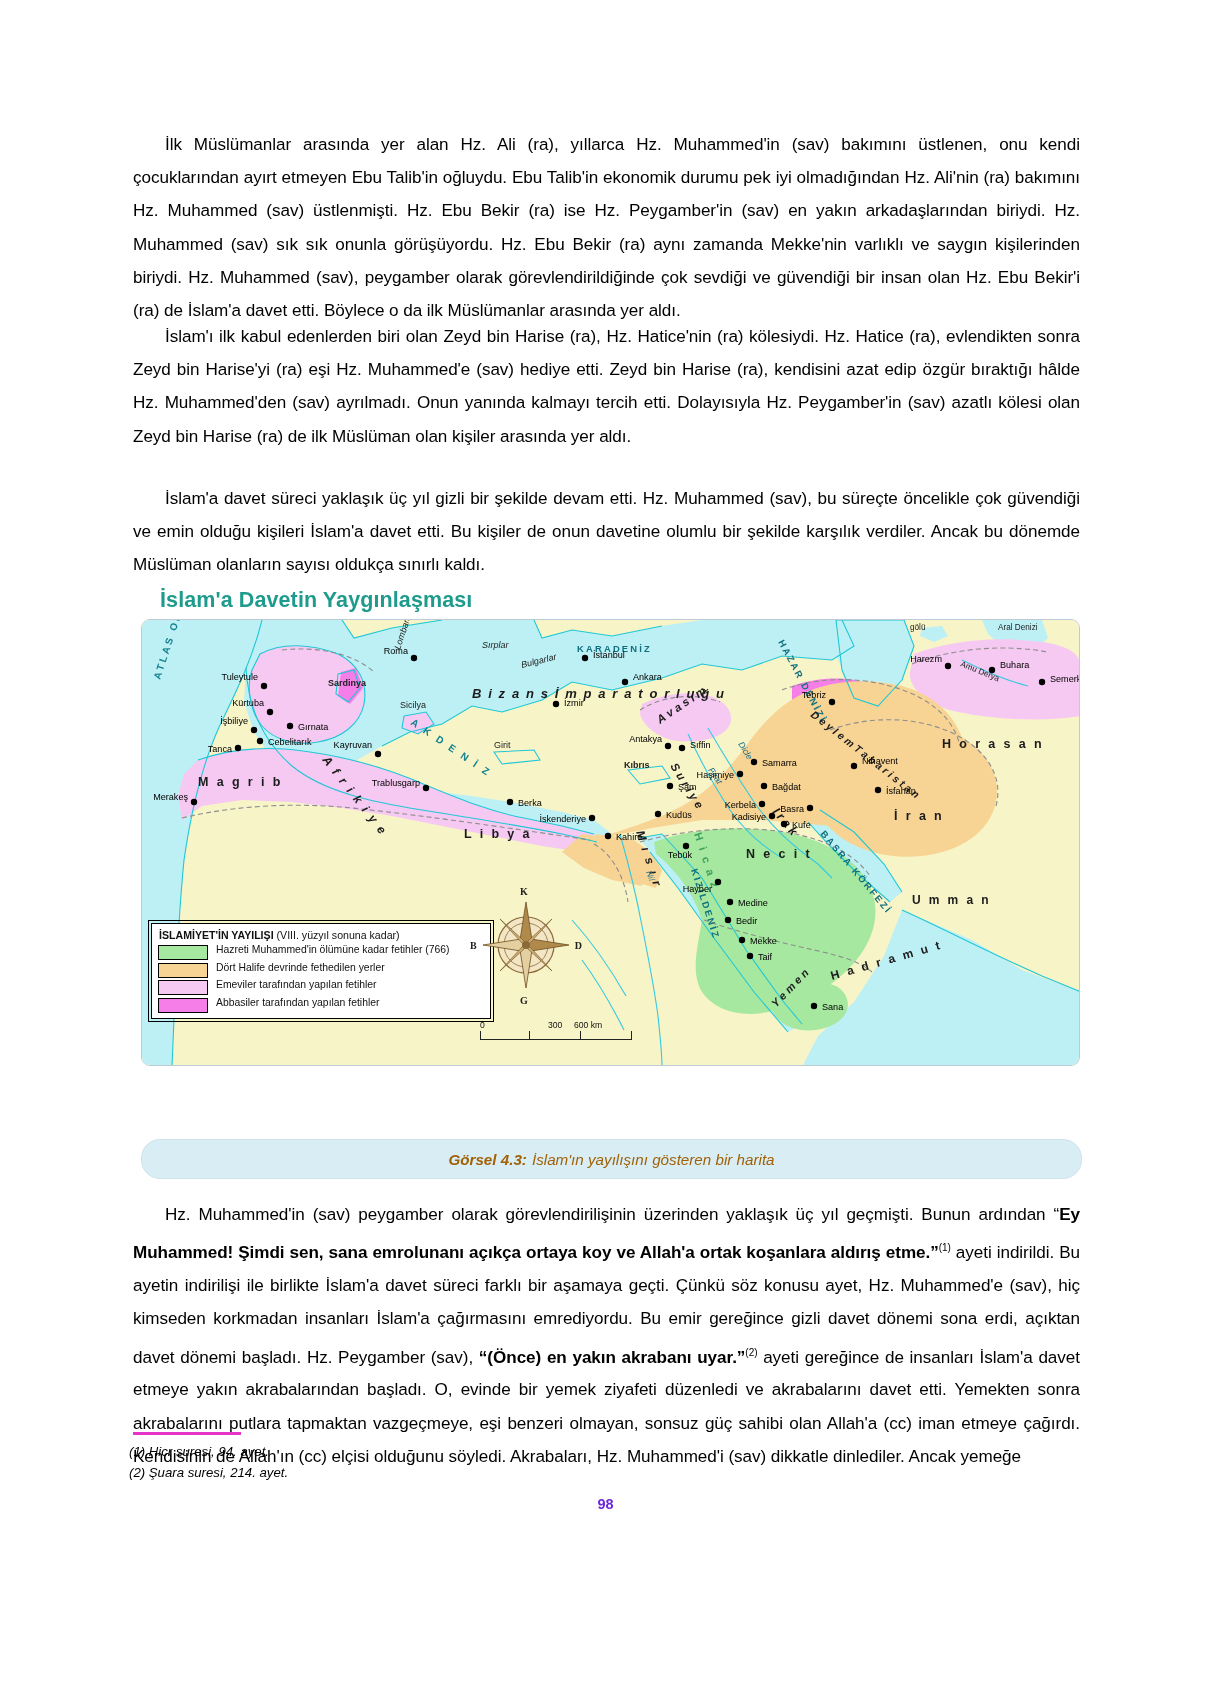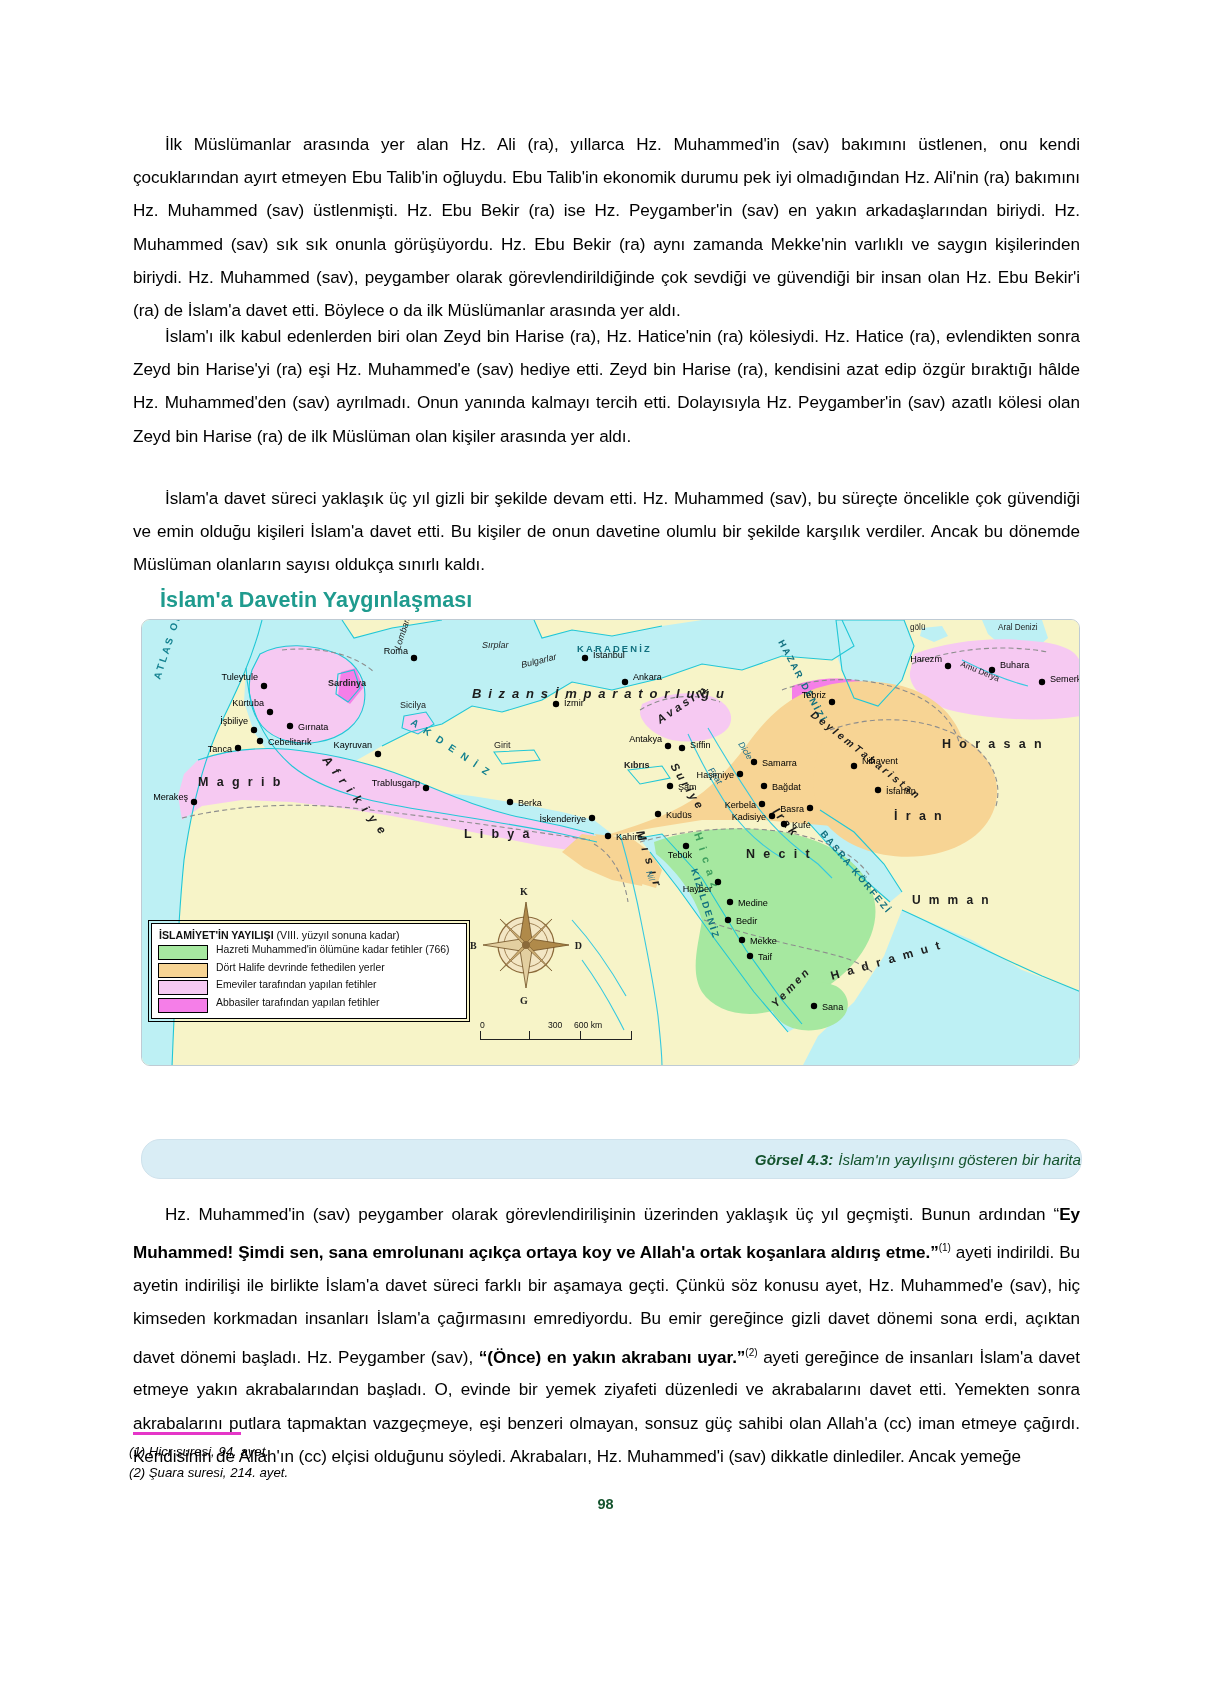"İSLAMİYET'İN YAYILIŞI (VIII. yüzyıl" .legend { width: 316px -> 340px }
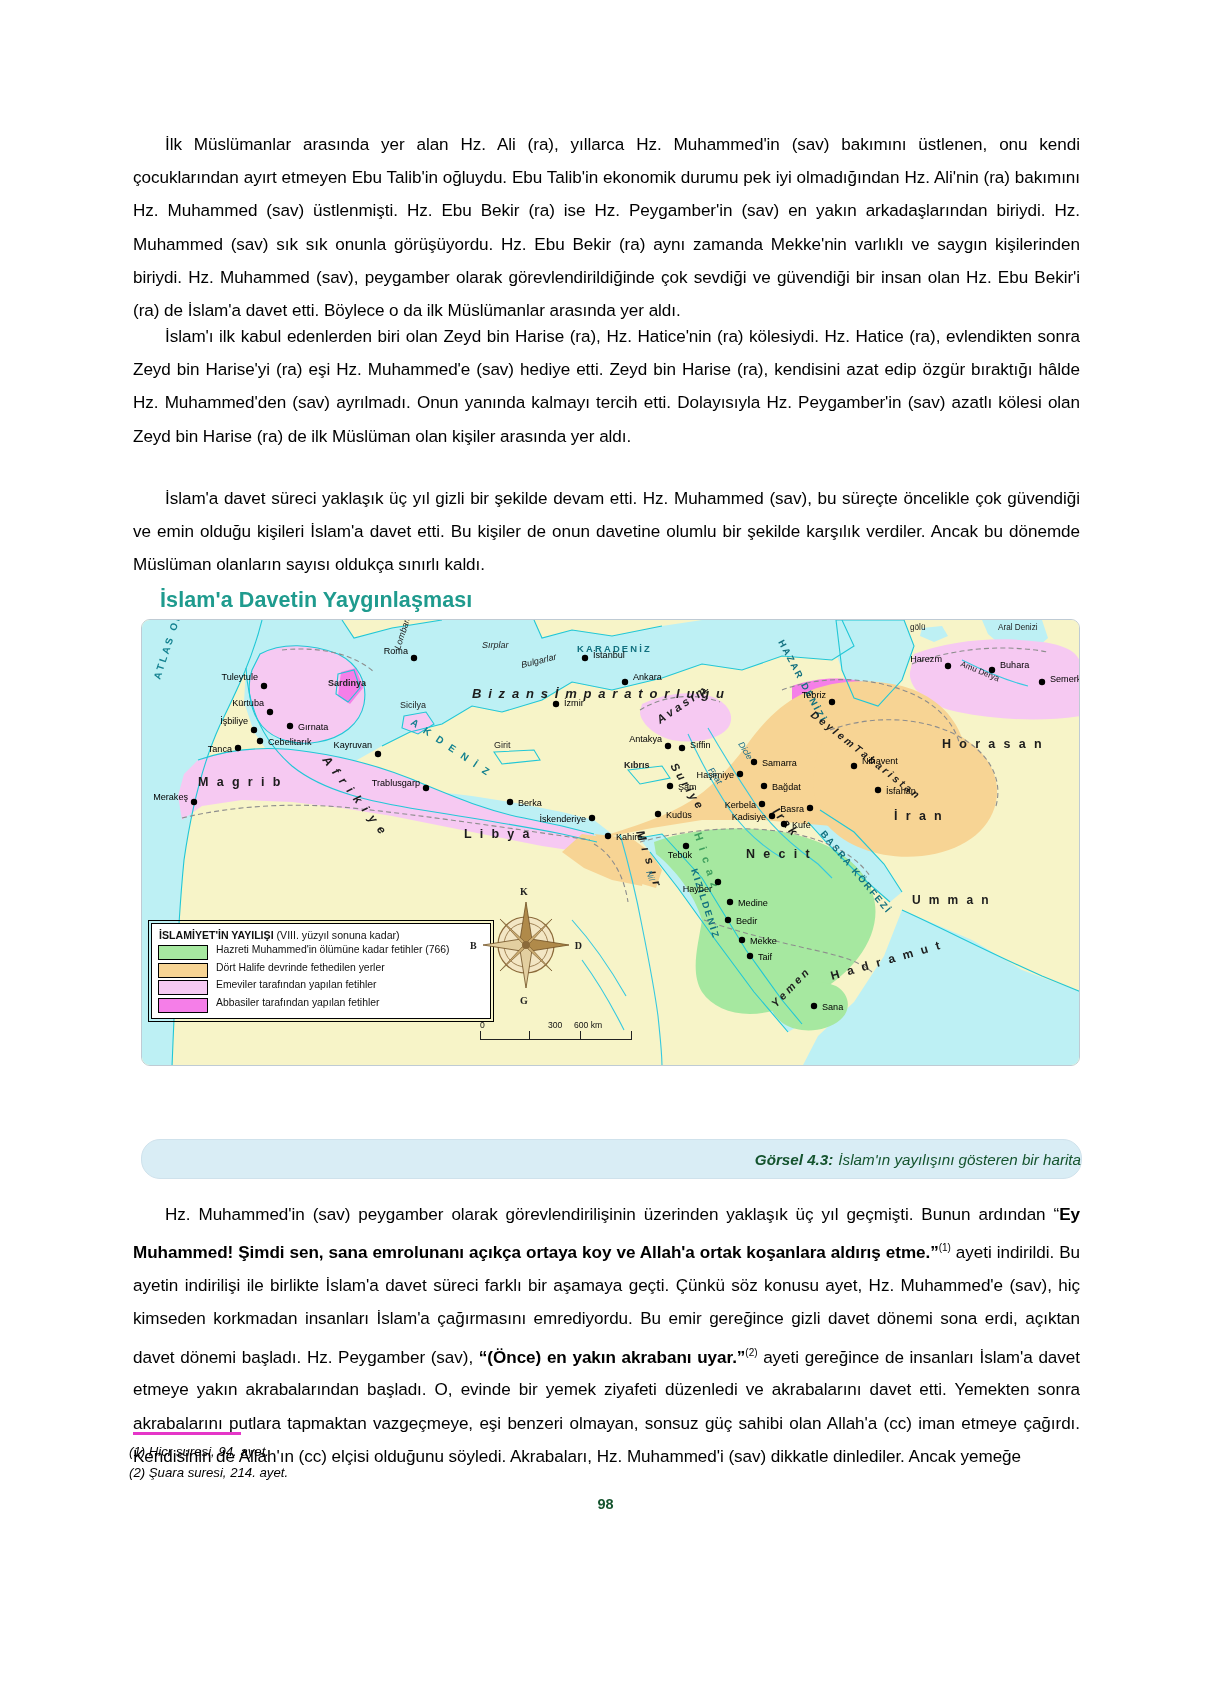"Görsel 4.3:" .caption { color: #14532d -> #a16207; justify-content: flex-end -> center }
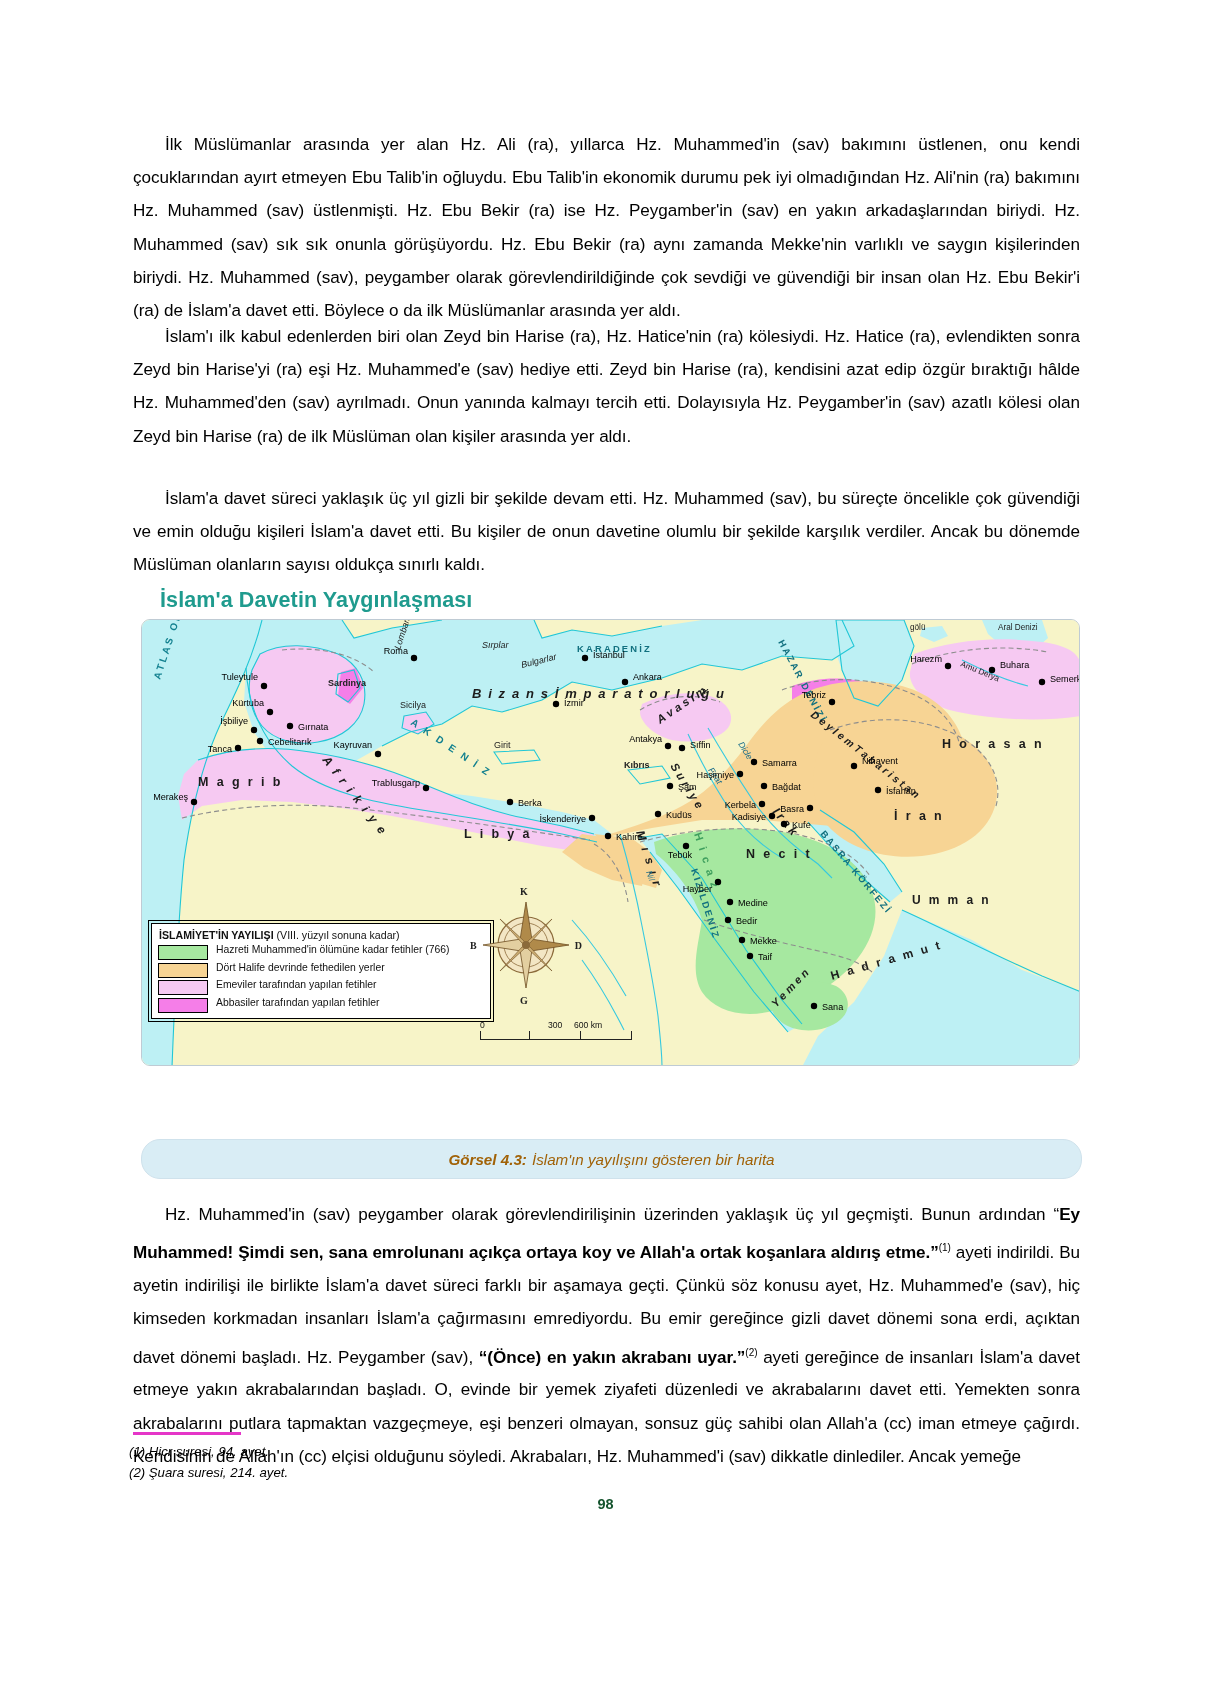"98" .pageno { color: #14532d -> #6d28d9 }
